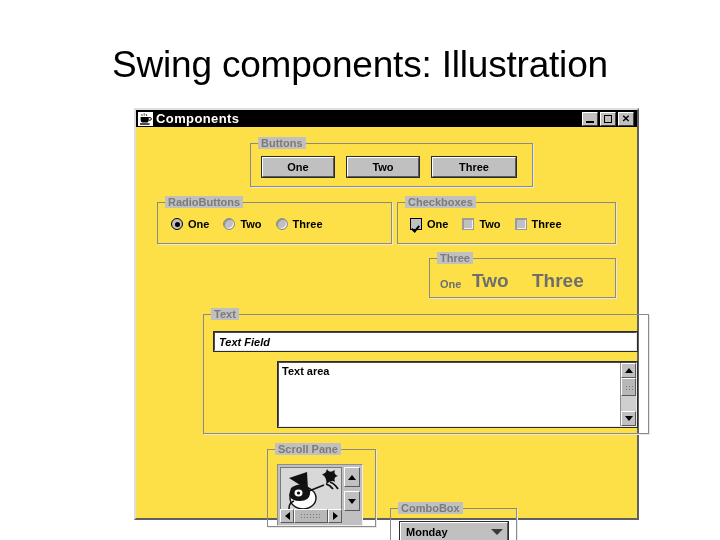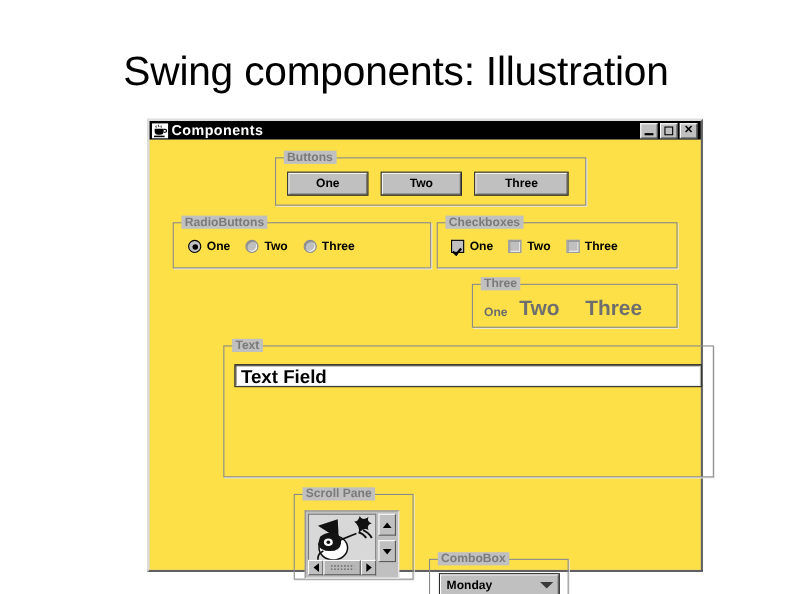"Text Field" .textfield { align-items: flex-start -> center; font-size: 17px -> 11px; font-style: none -> italic }
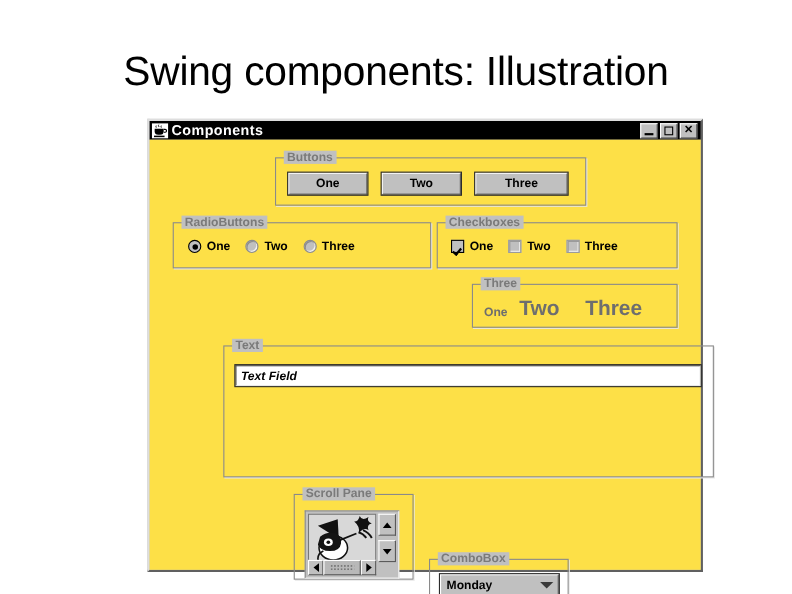"Text area" div.textarea-wrap { html: none -> <div> <div> <span>Text area</span> </div> <div> <div> <span></span> </div> <div></div> <div></div> <div> <span></span> </div> </div> </div> }
